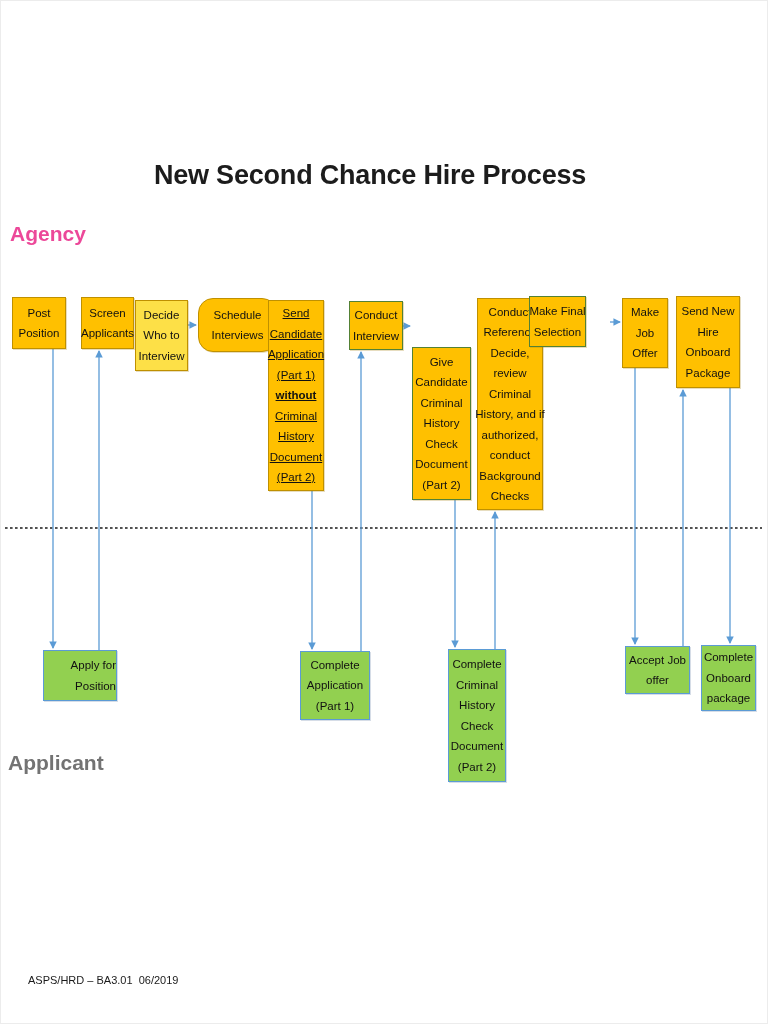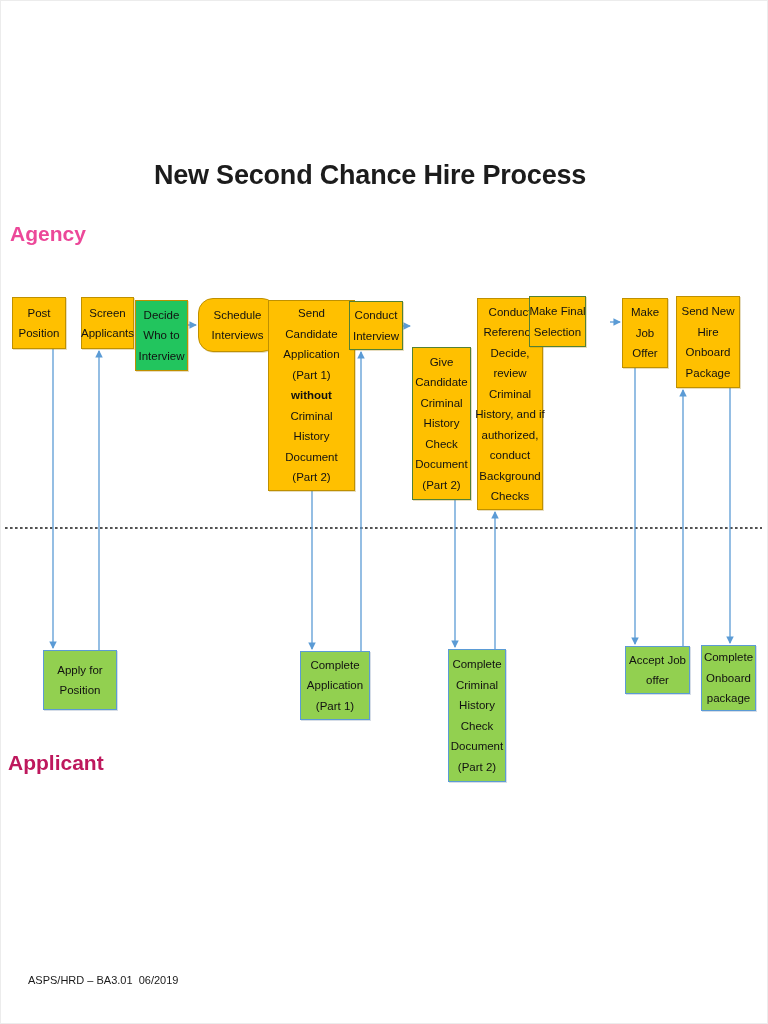"Decide" div.node { background: #22c55e -> #fde047 }
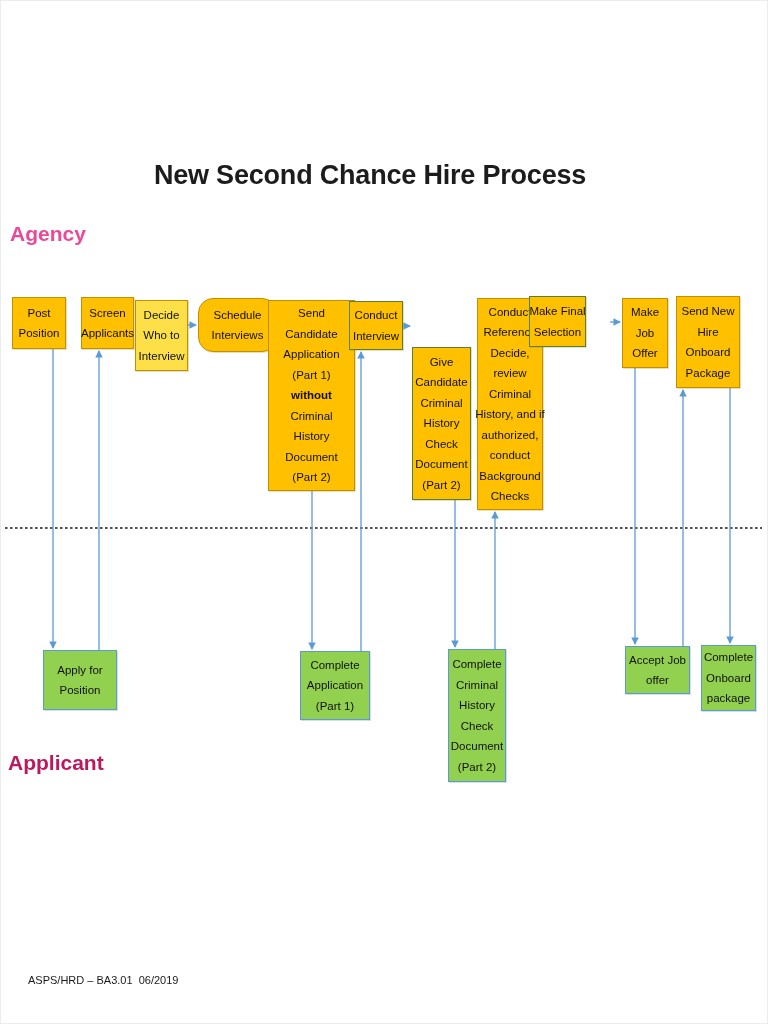"Send" div.node { text-decoration: none -> underline; width: 87px -> 56px }
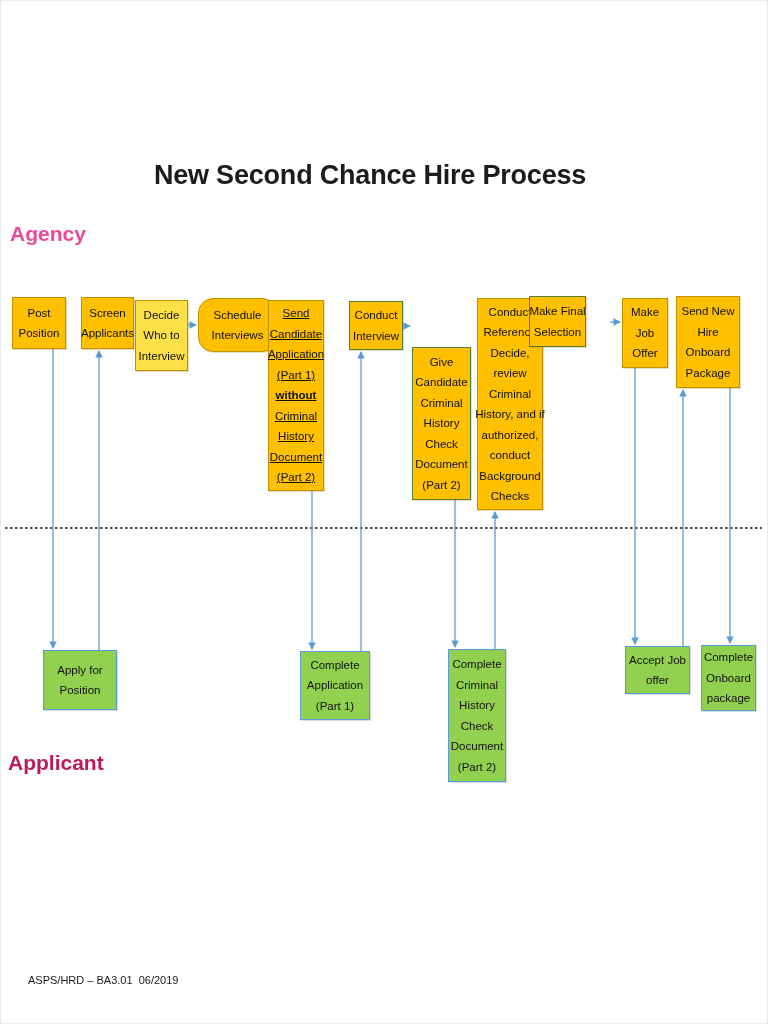"Apply for" div.node { align-items: none -> flex-end; height: 60px -> 51px }
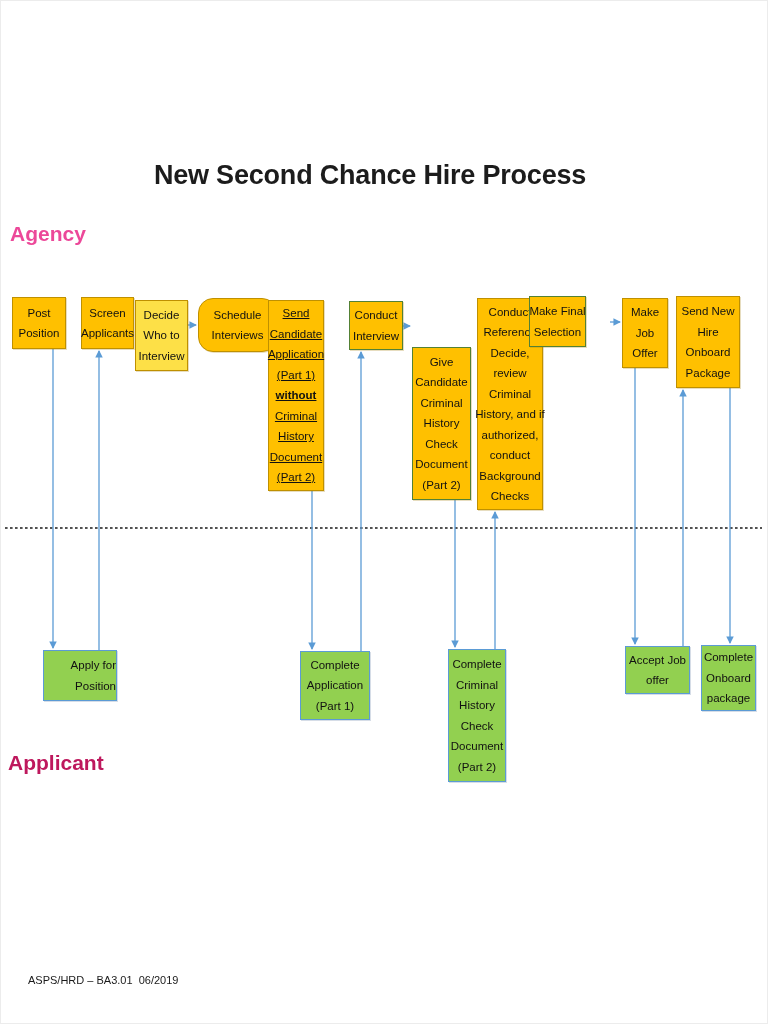"Applicant" div.lane-label { color: #be185d -> #737373 }
